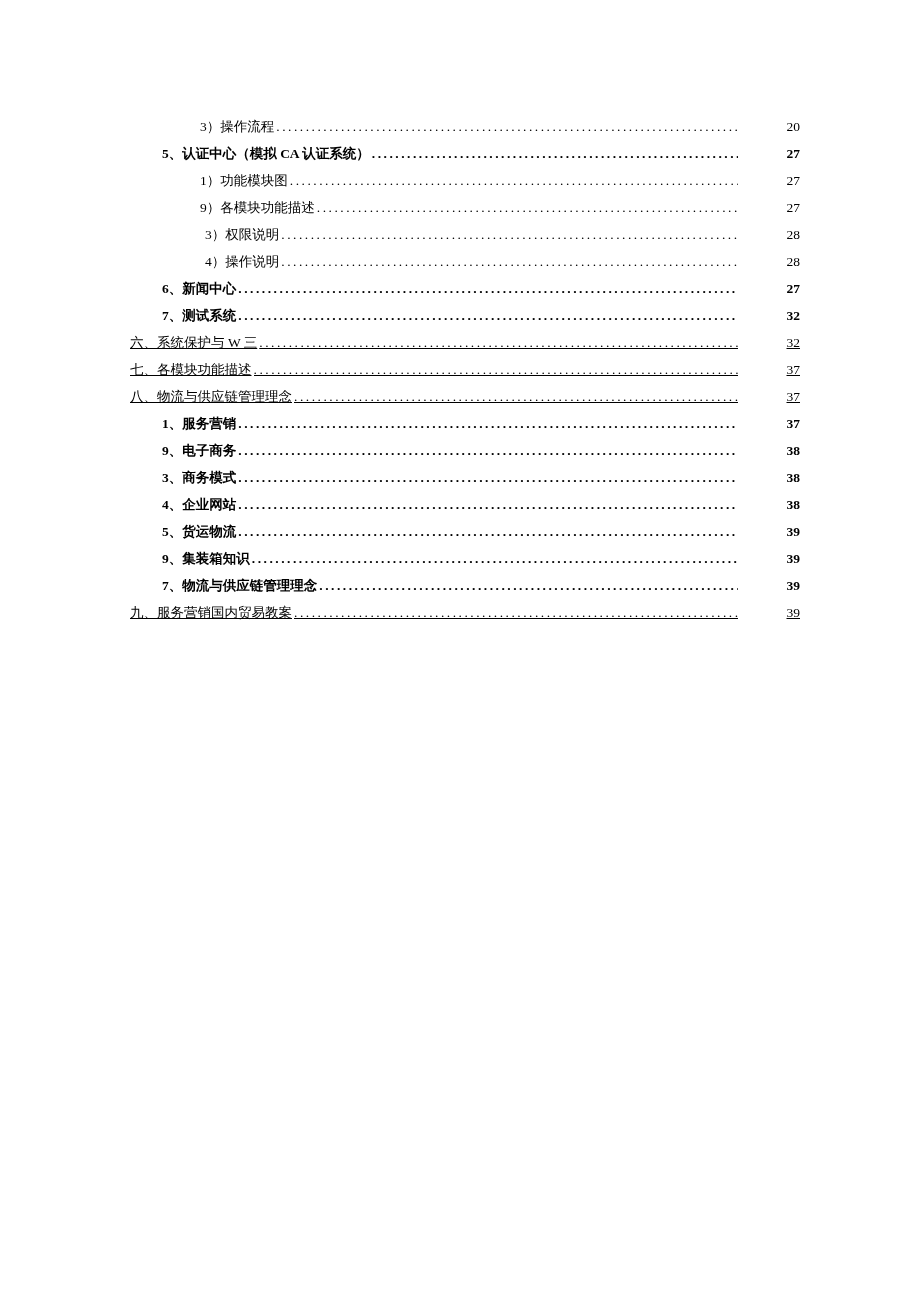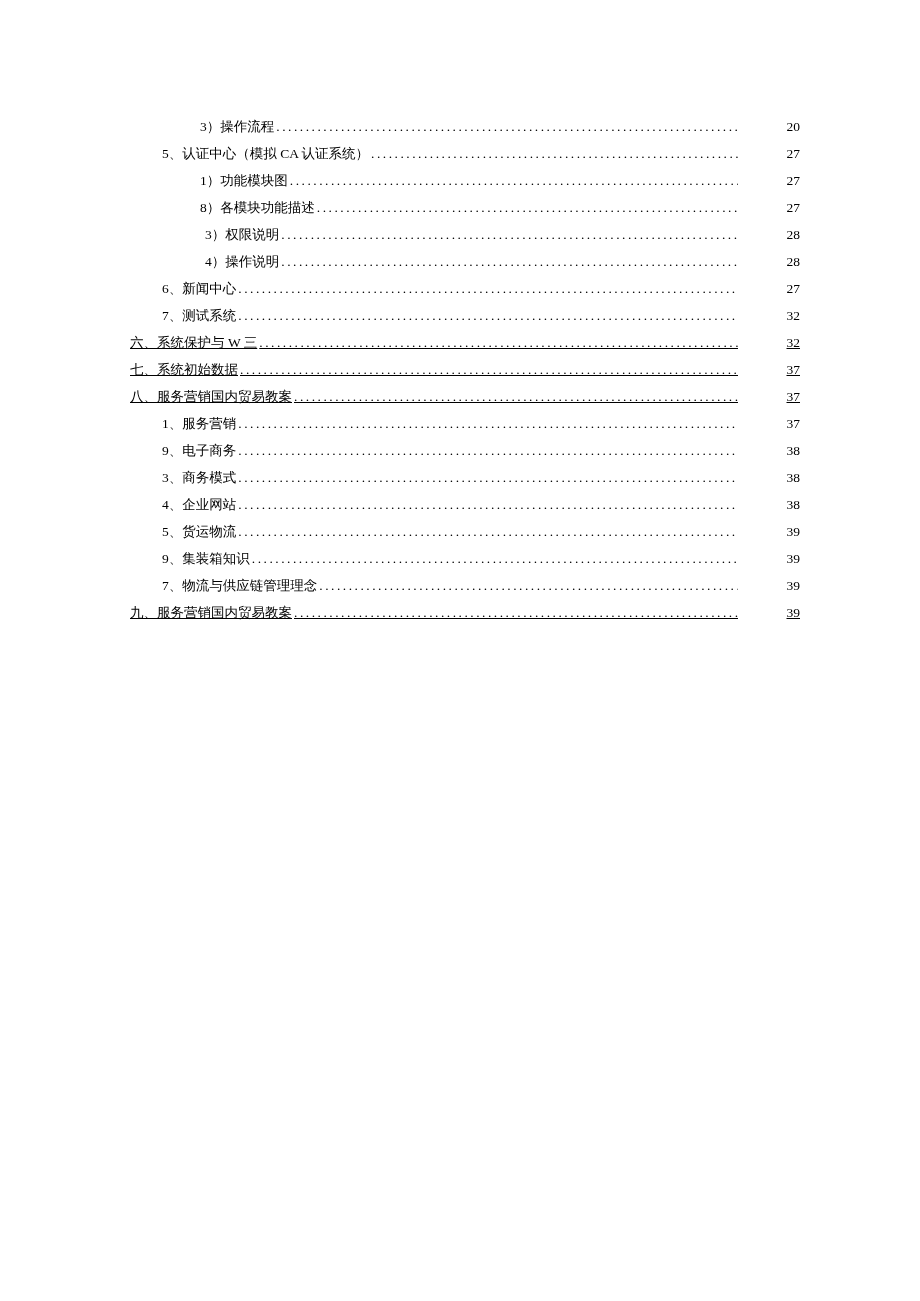"5、认证中心（模拟 CA 认证系统）" .indent-1 { font-weight: none -> bold }
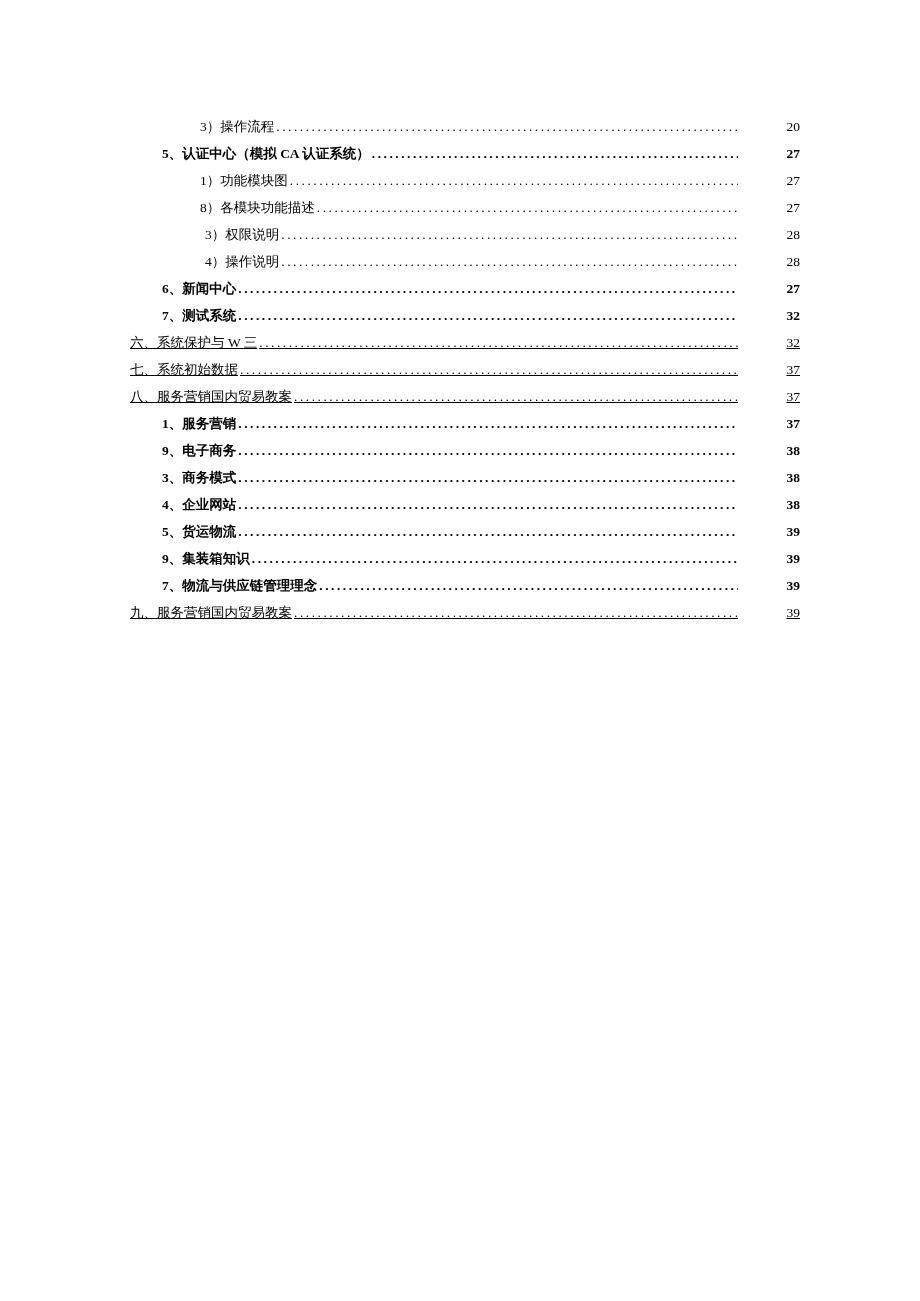"8）各模块功能描述" span.toc-label { text: 8 -> 9 }
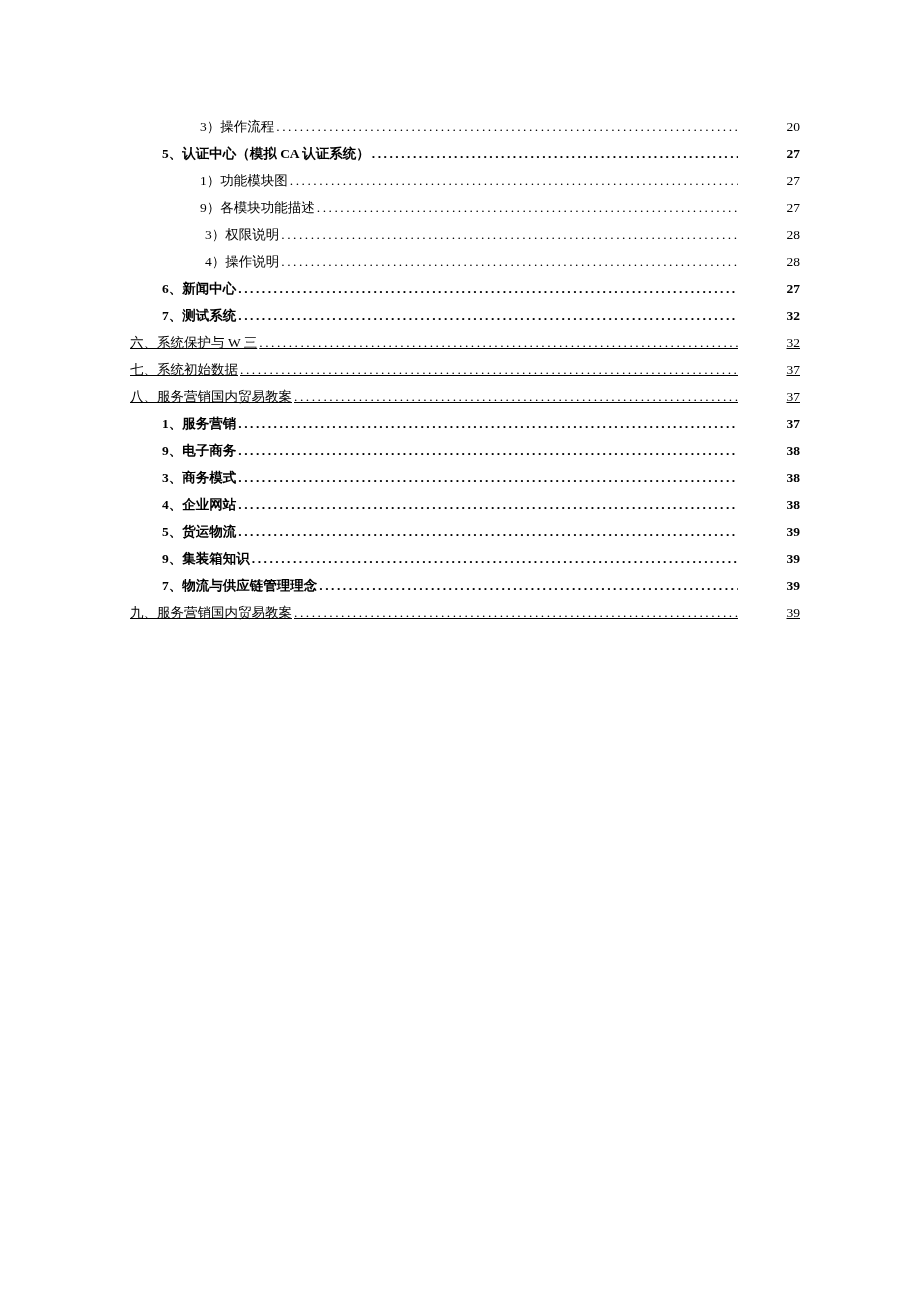"七、系统初始数据" span.toc-label { text: 系统初始数据 -> 各模块功能描述 }
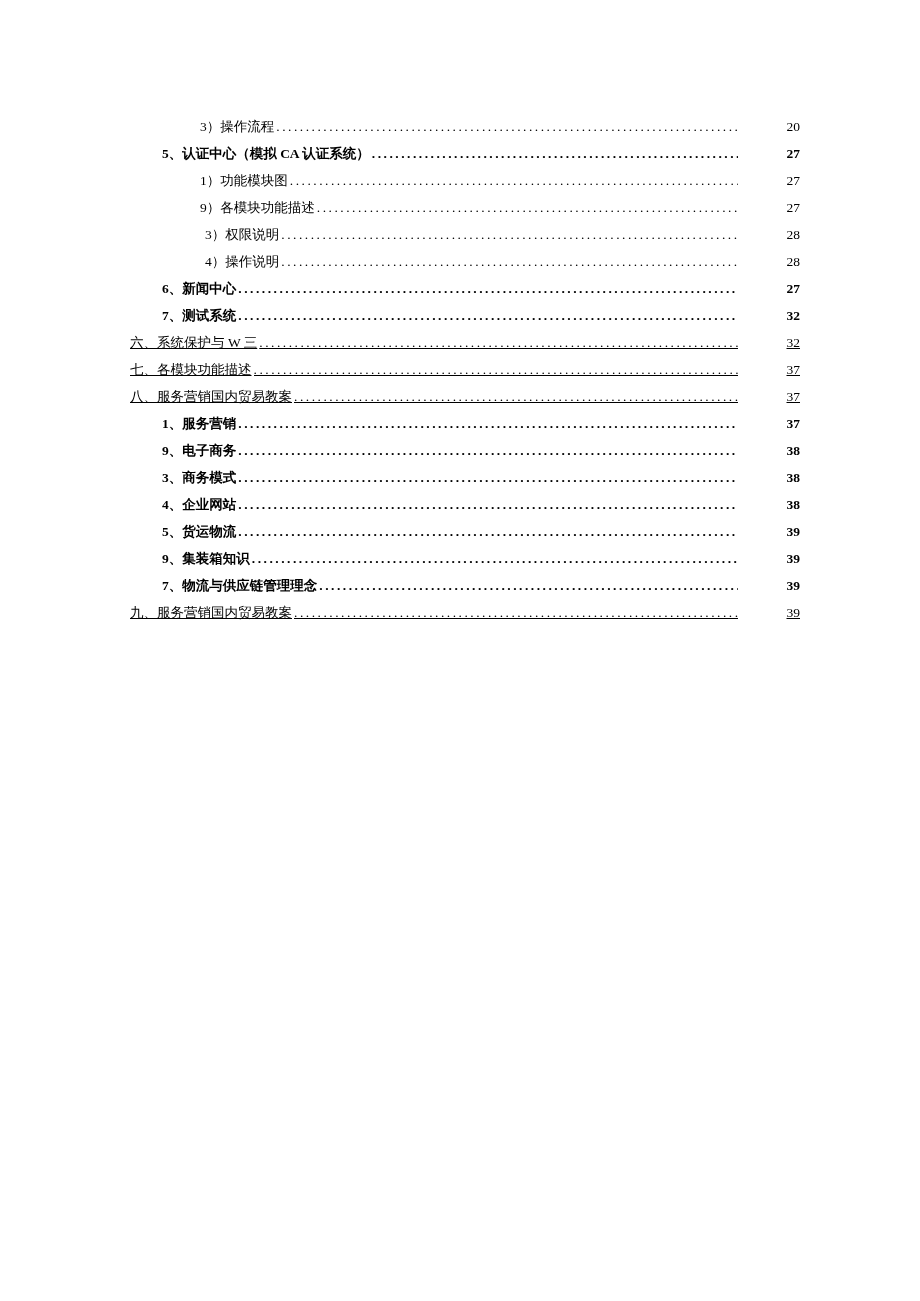"八、服务营销国内贸易教案" span.toc-label { text: 服务营销国内贸易教案 -> 物流与供应链管理理念 }
